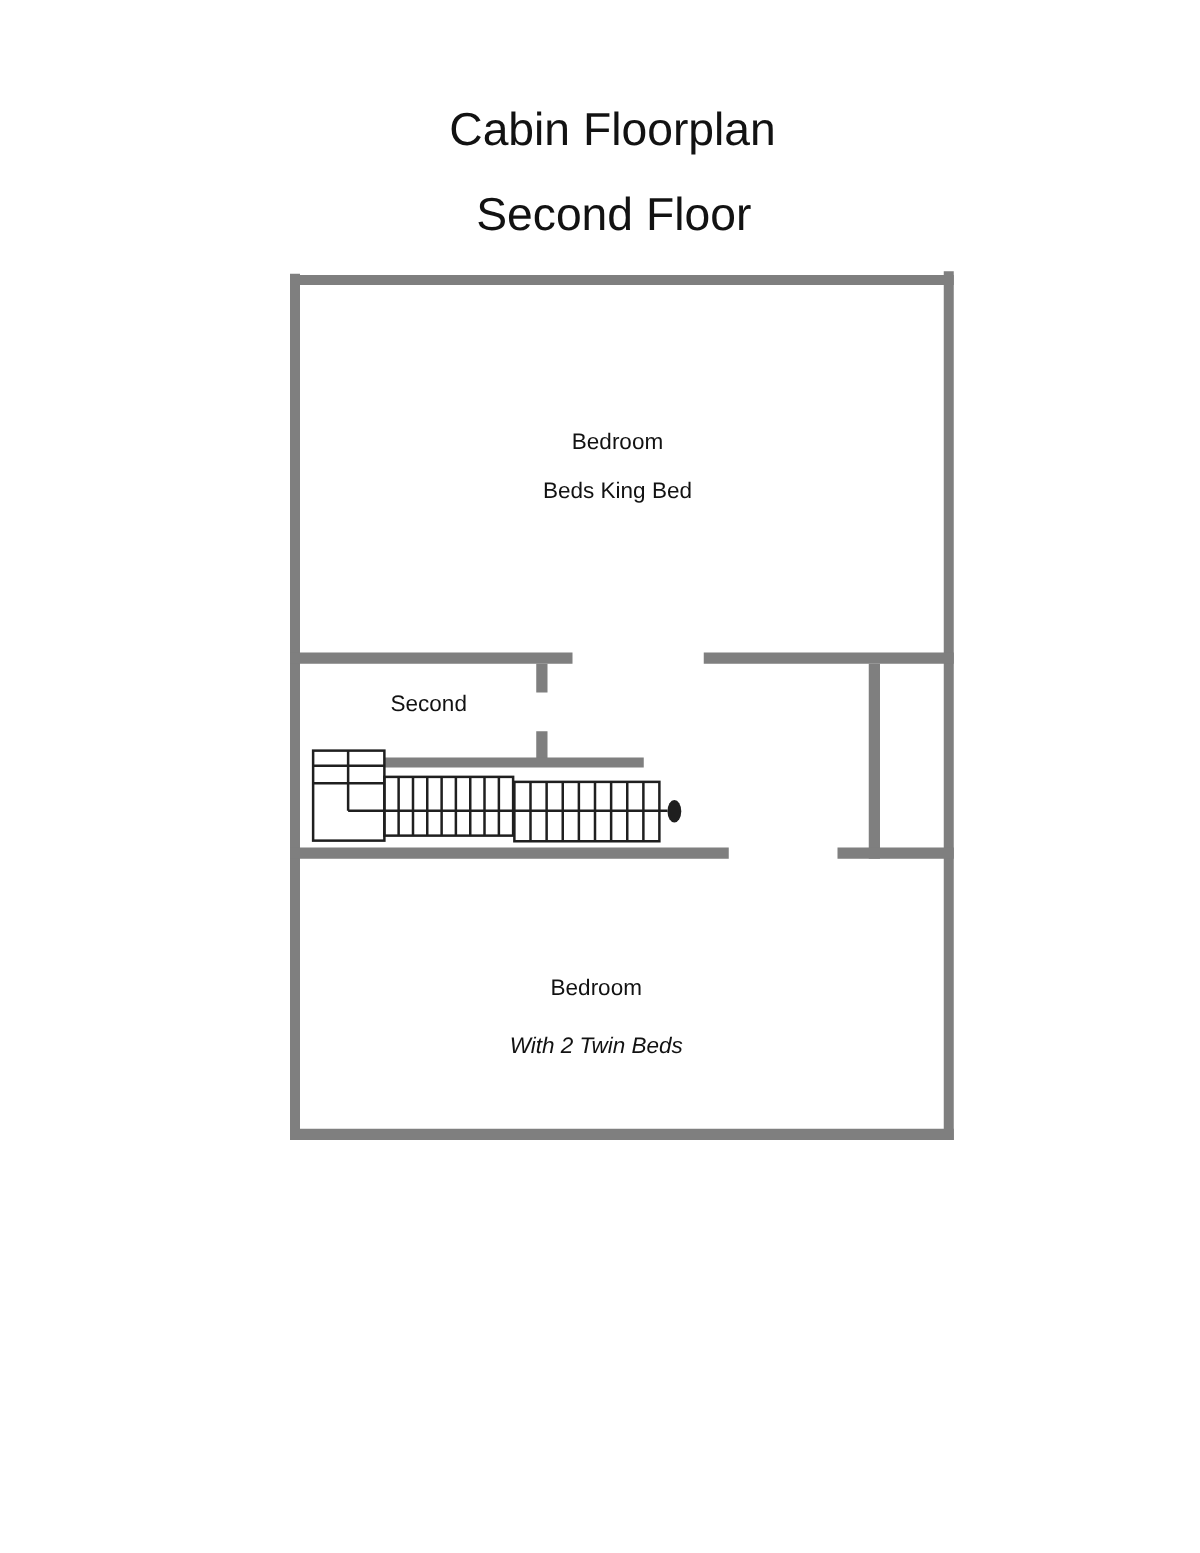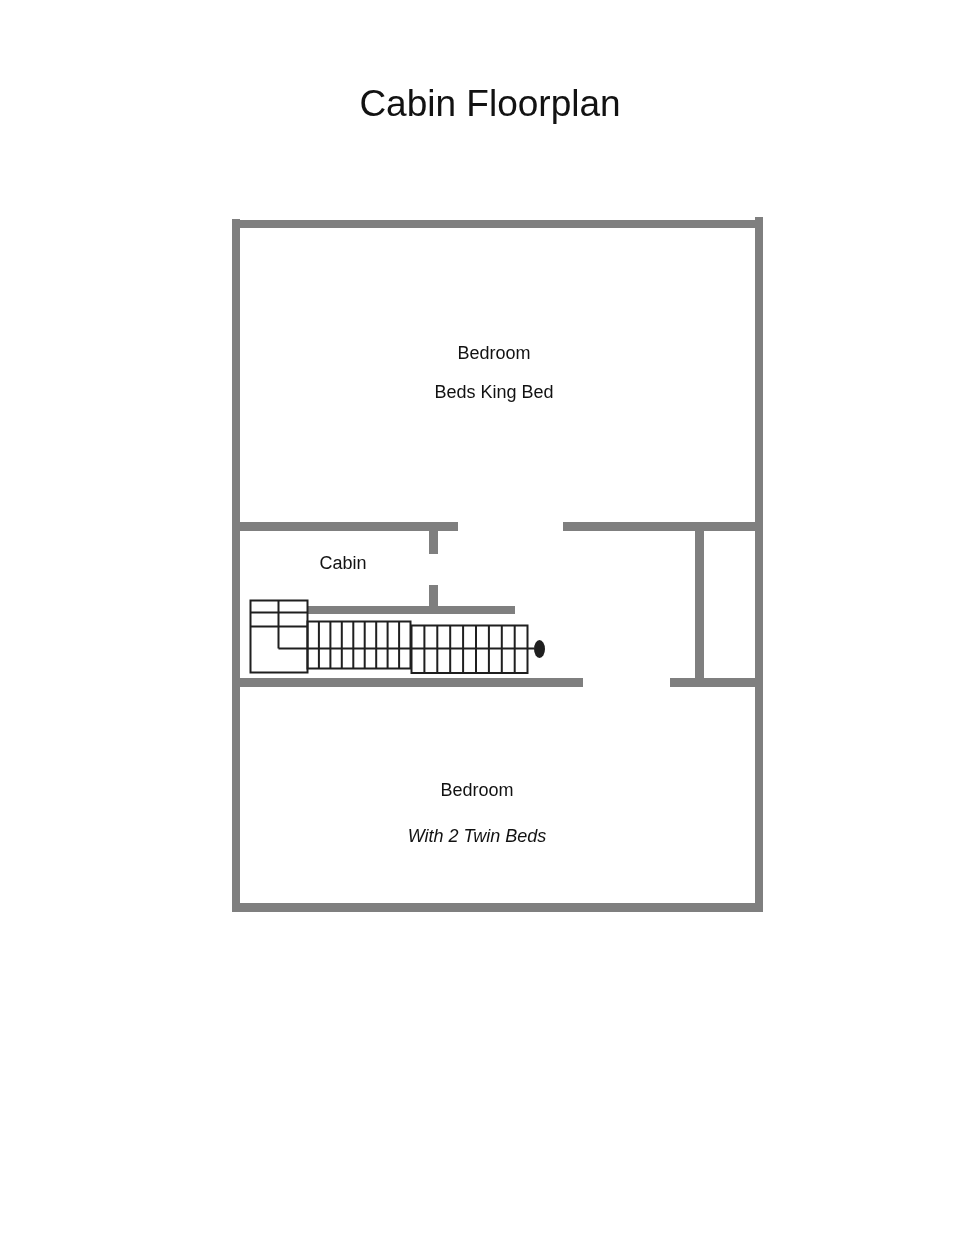"Second Floor" div.label { html: none -> <div>Second Floor</div> }
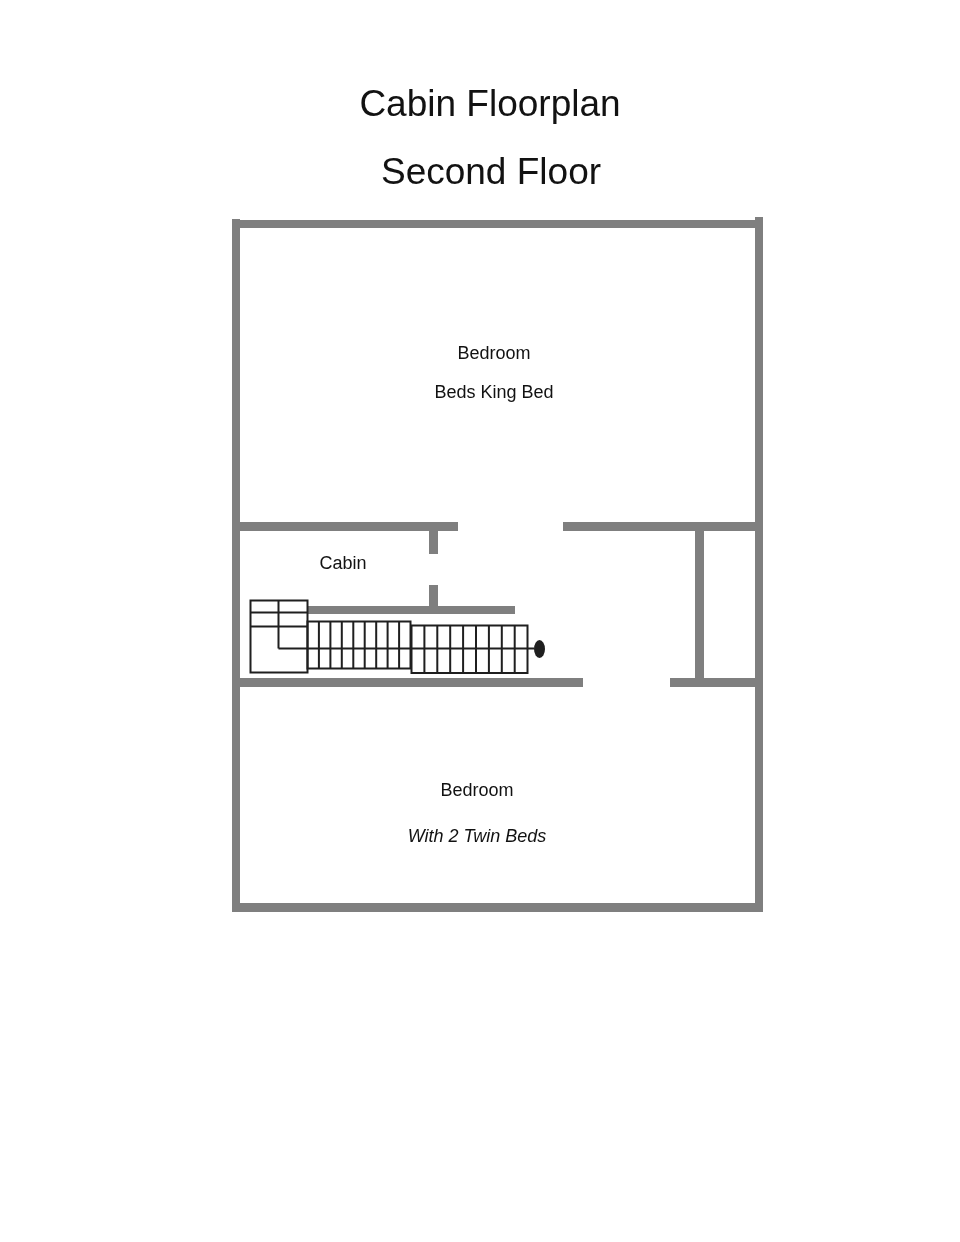"Cabin" div.label { text: Cabin -> Second }
